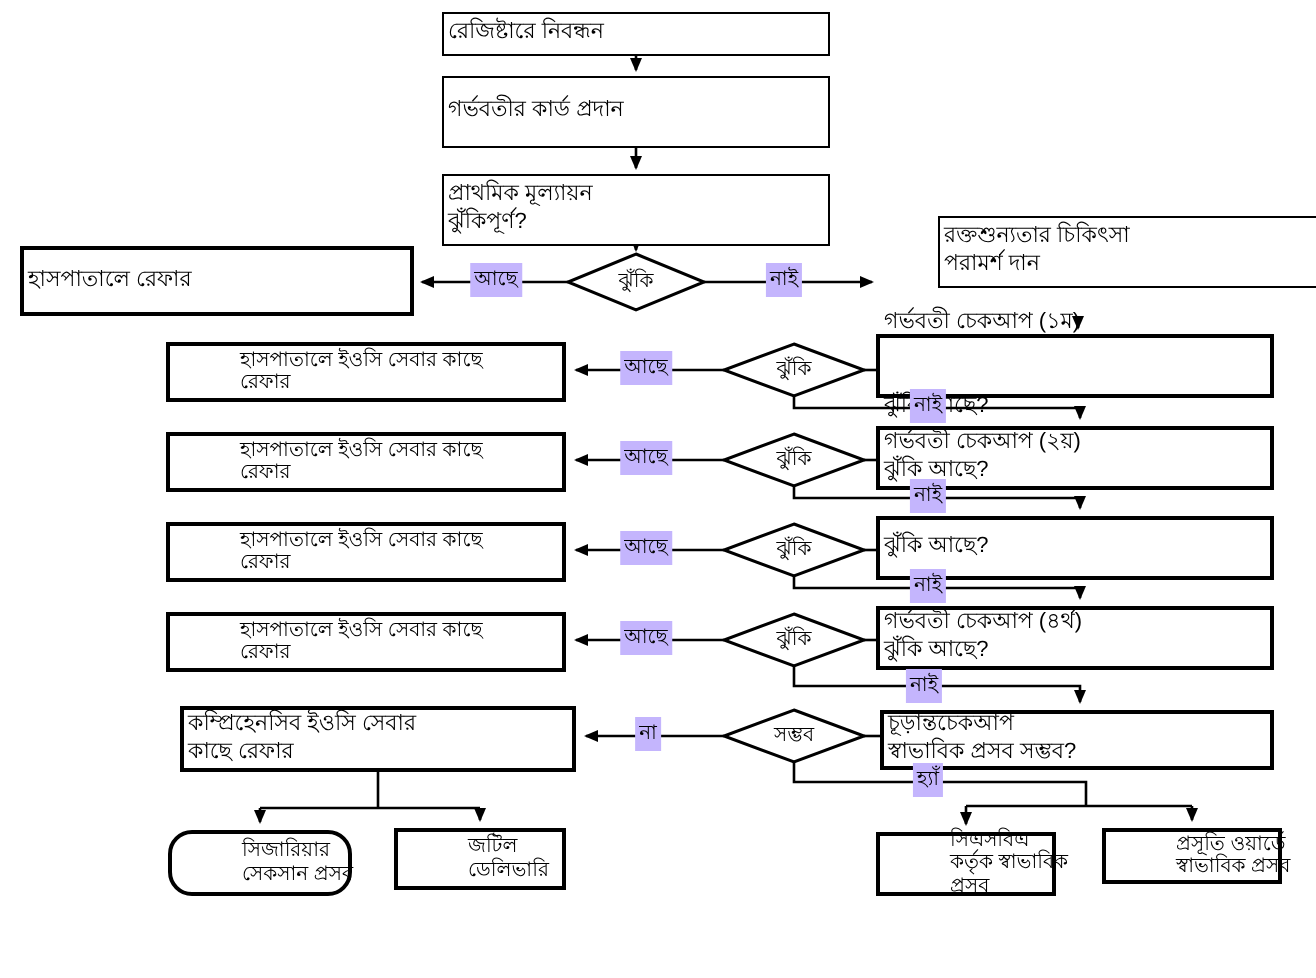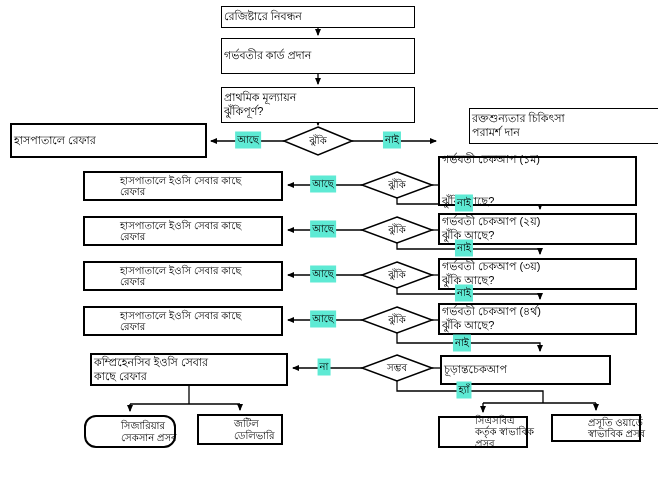"গর্ভবতীর কার্ড প্রদান" div.box { font-family: Liberation Serif, serif -> none }
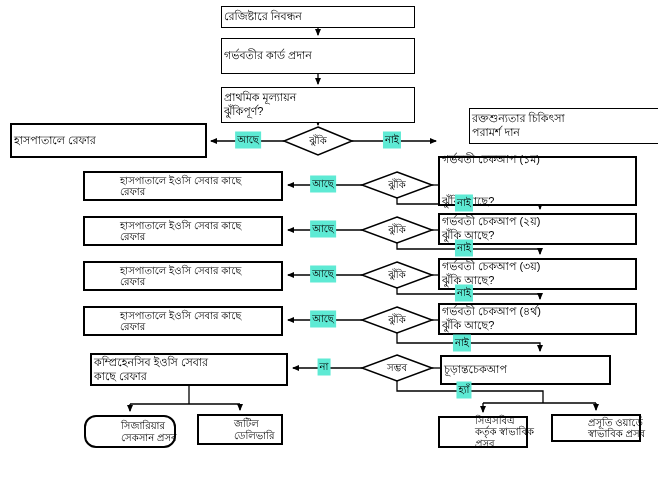"আছে" .lbl { background: #5eead4 -> #c4b5fd }
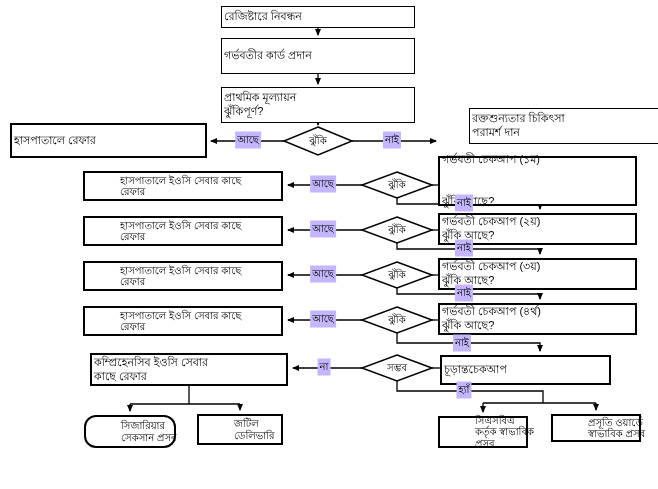"গর্ভবতী চেকআপ (১ম)" div.box { height: 50px -> 32px; top: 156px -> 167px }
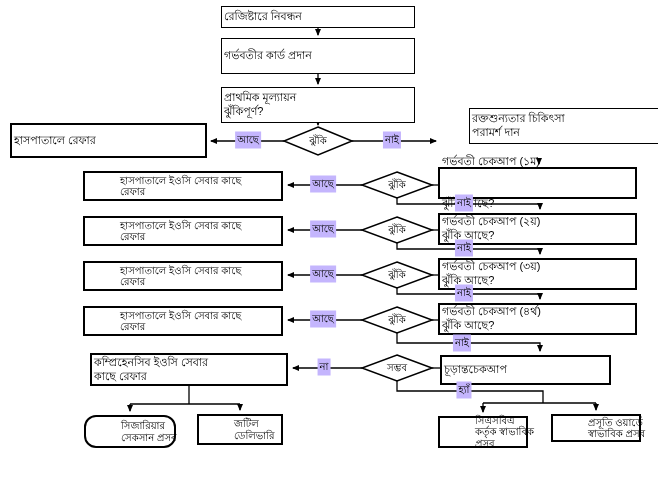"গর্ভবতী চেকআপ (৩য়)" span.ln { html: <span>গর্ভবতী চেকআপ (৩য়)</span> -> none }
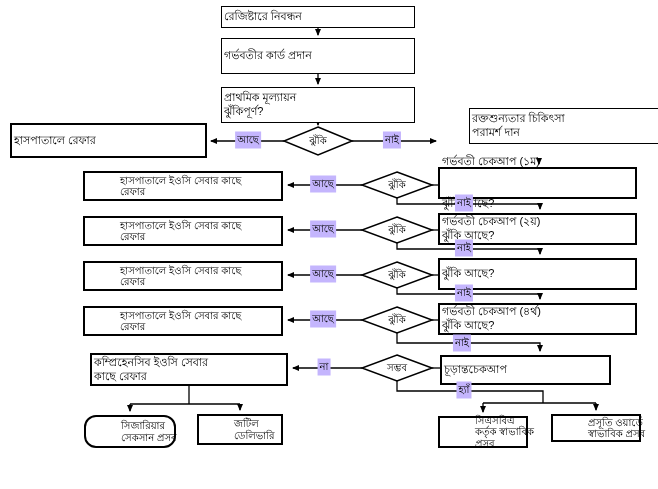"চূড়ান্তচেকআপ" div.box { width: 171px -> 197px }
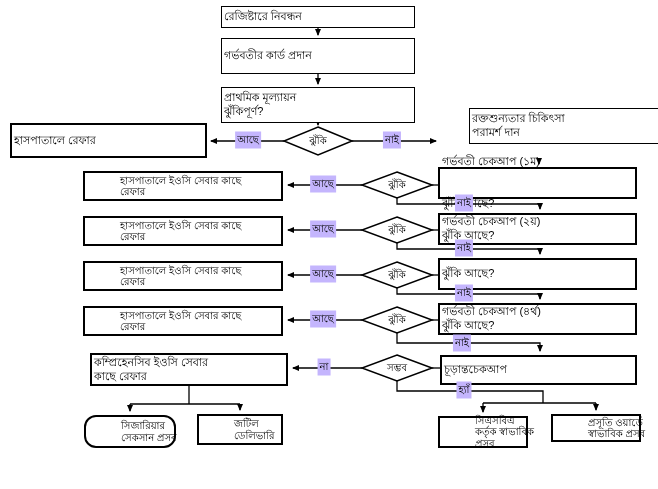"স্বাভাবিক প্রসব সম্ভব?" span.ln { html: none -> <span>স্বাভাবিক প্রসব সম্ভব?</span> }
